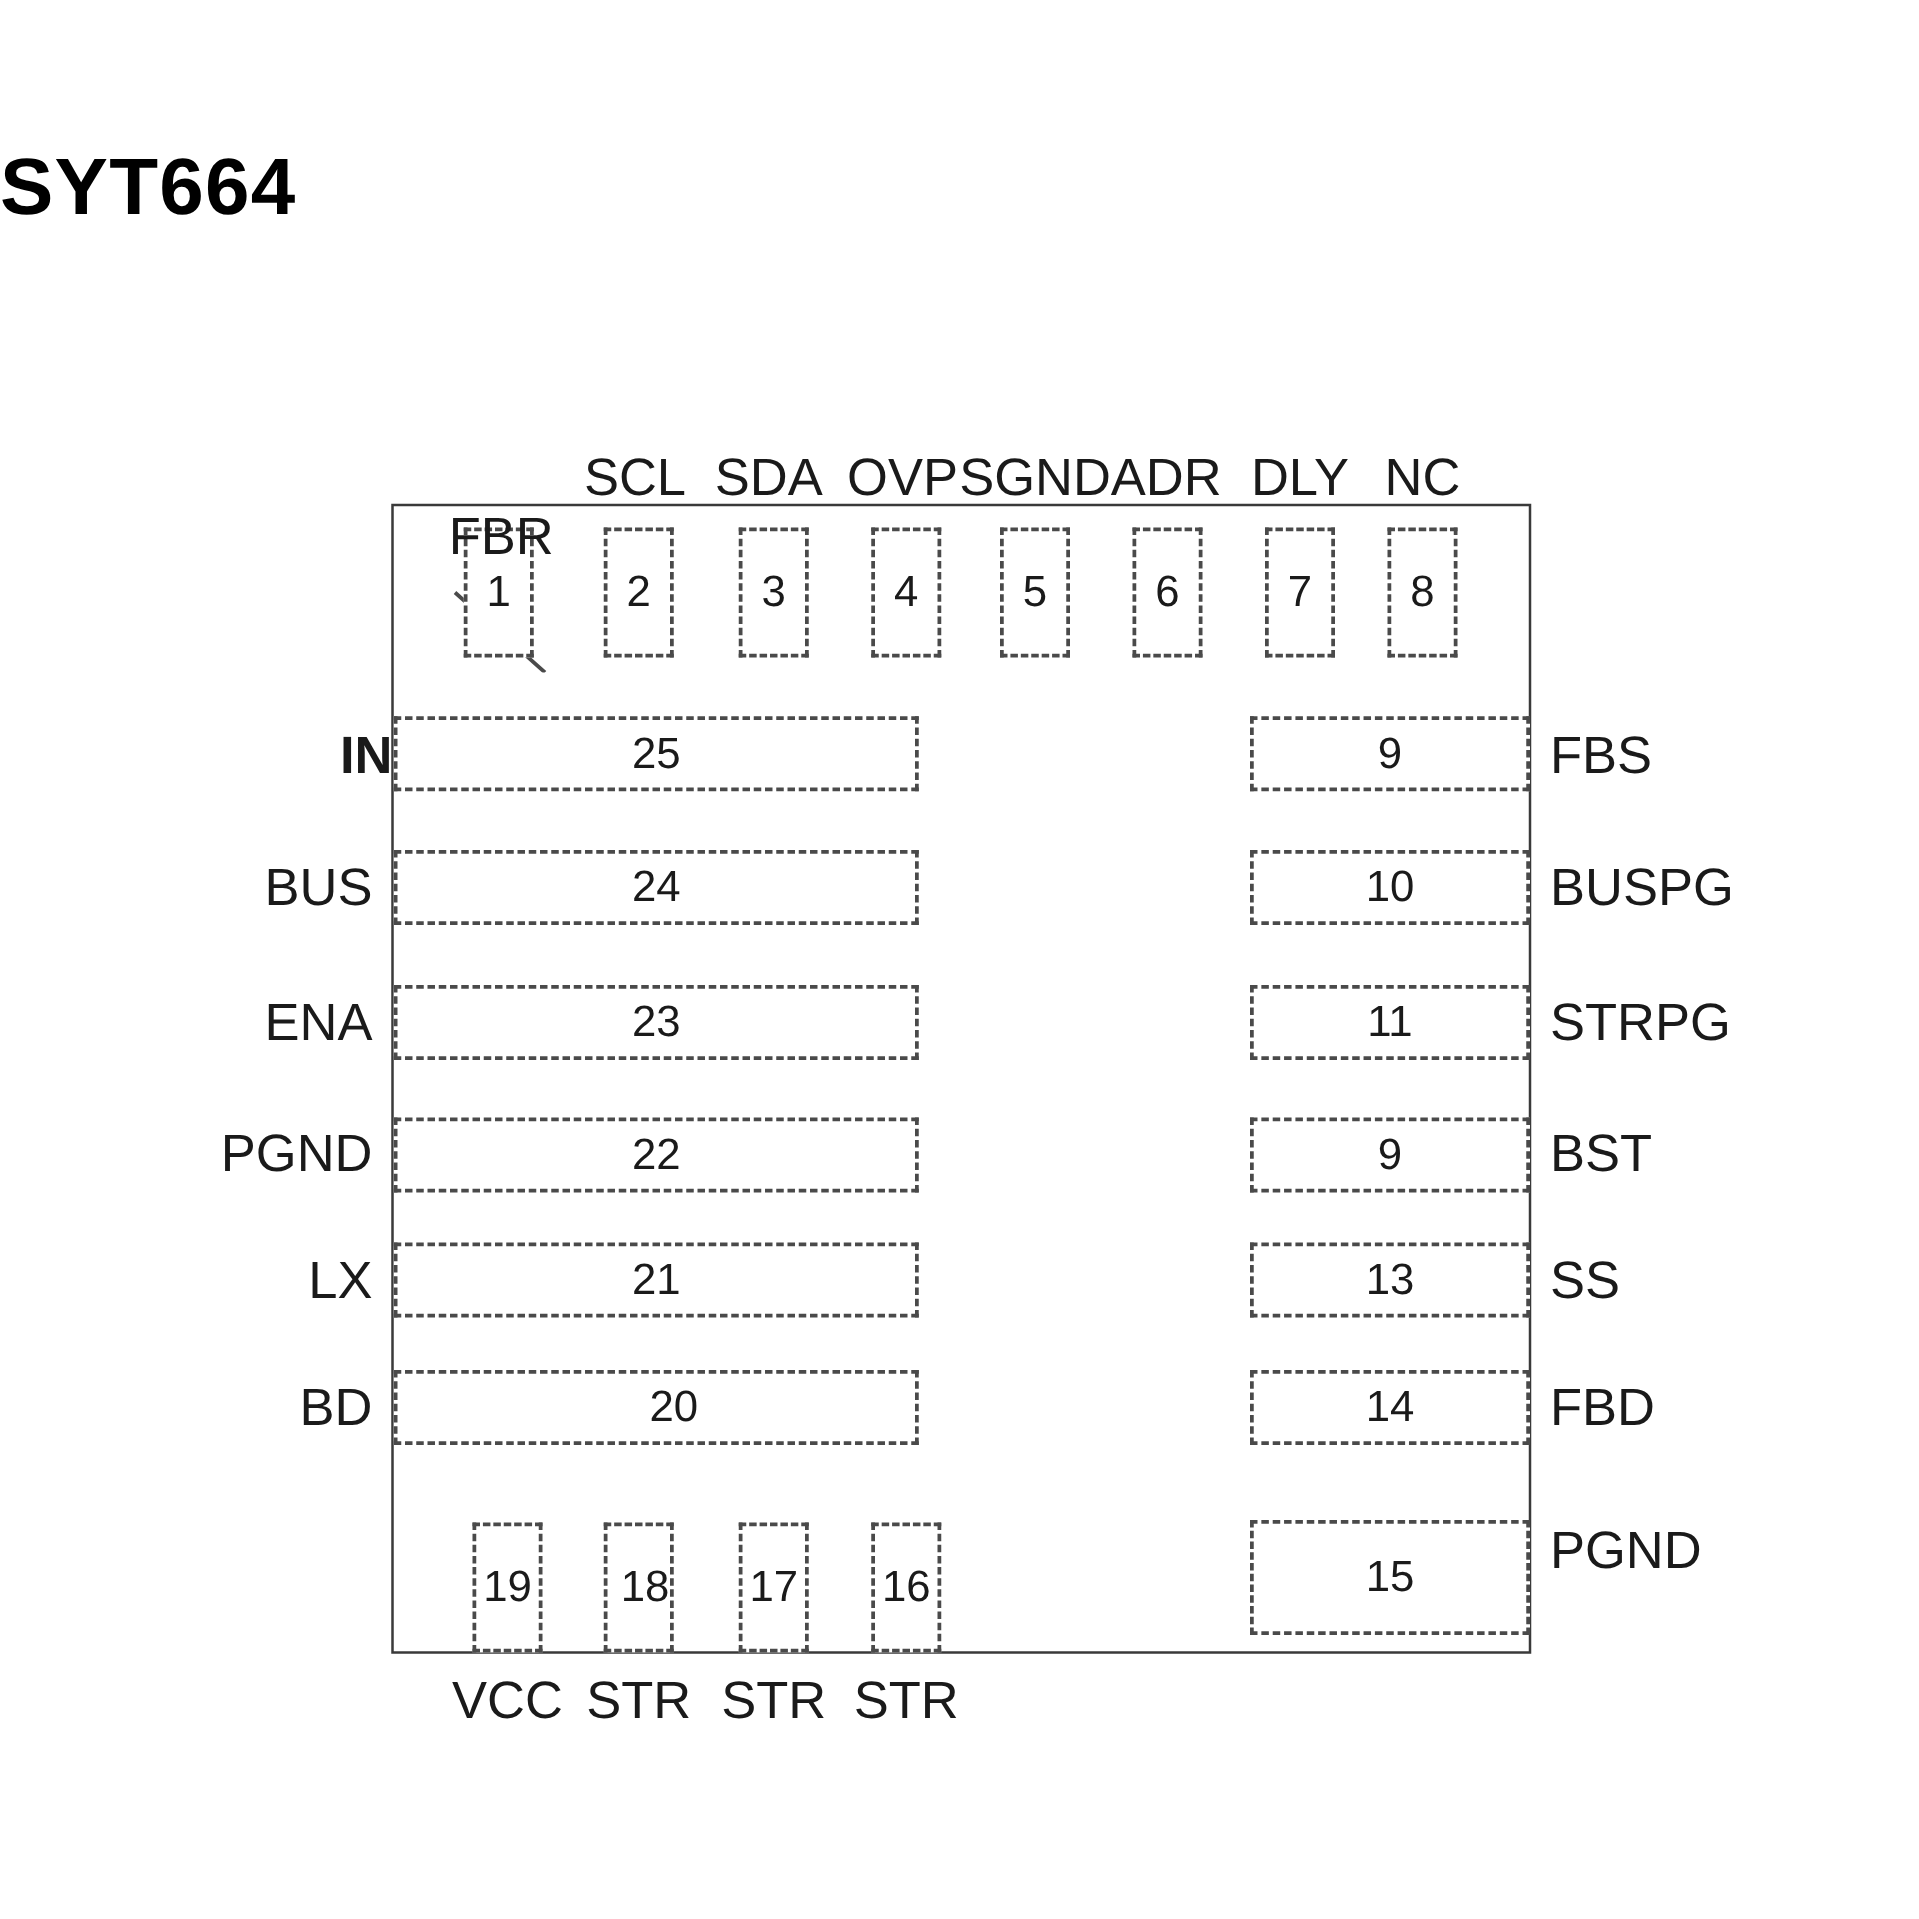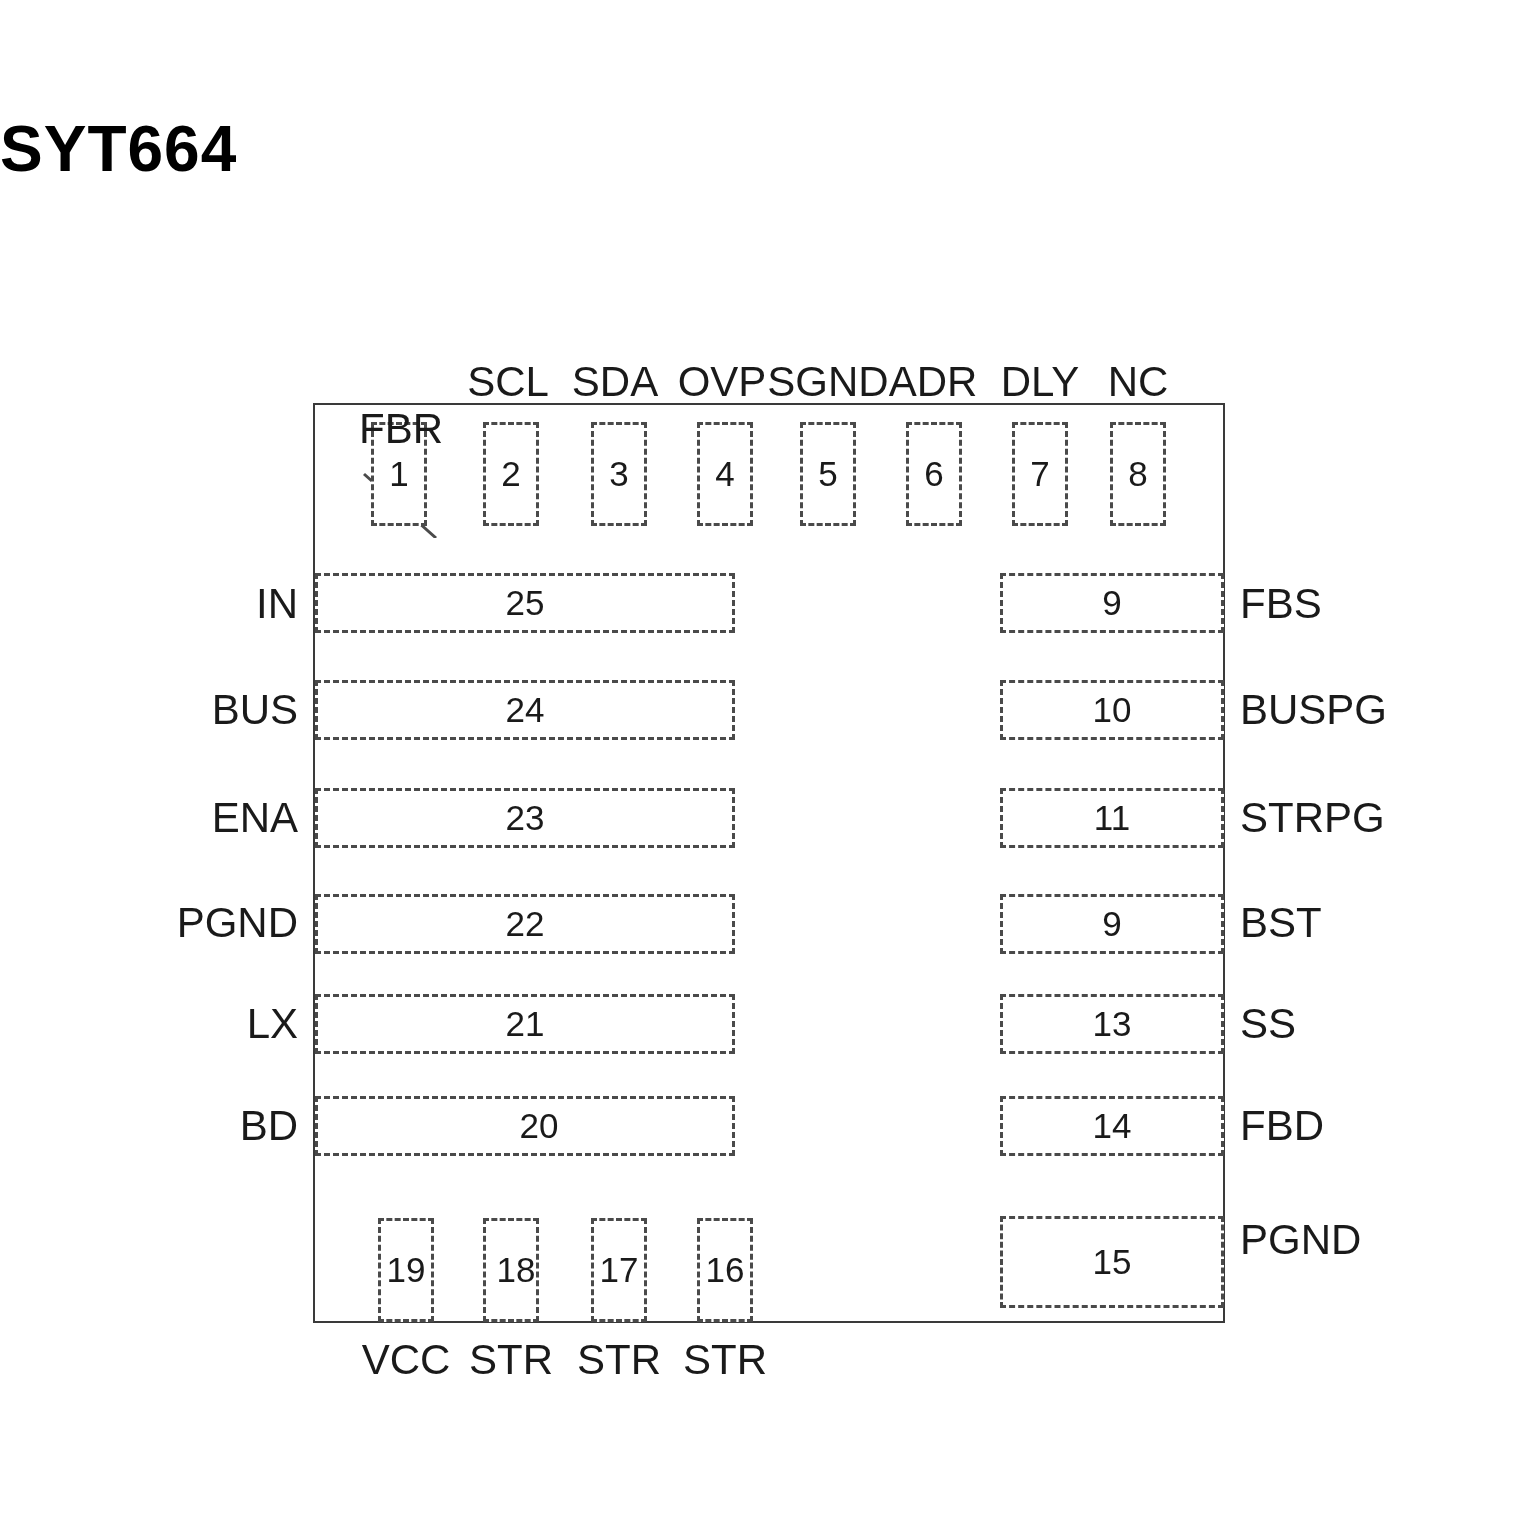"IN" div.label { font-weight: none -> bold; left: 298px -> 314px }
